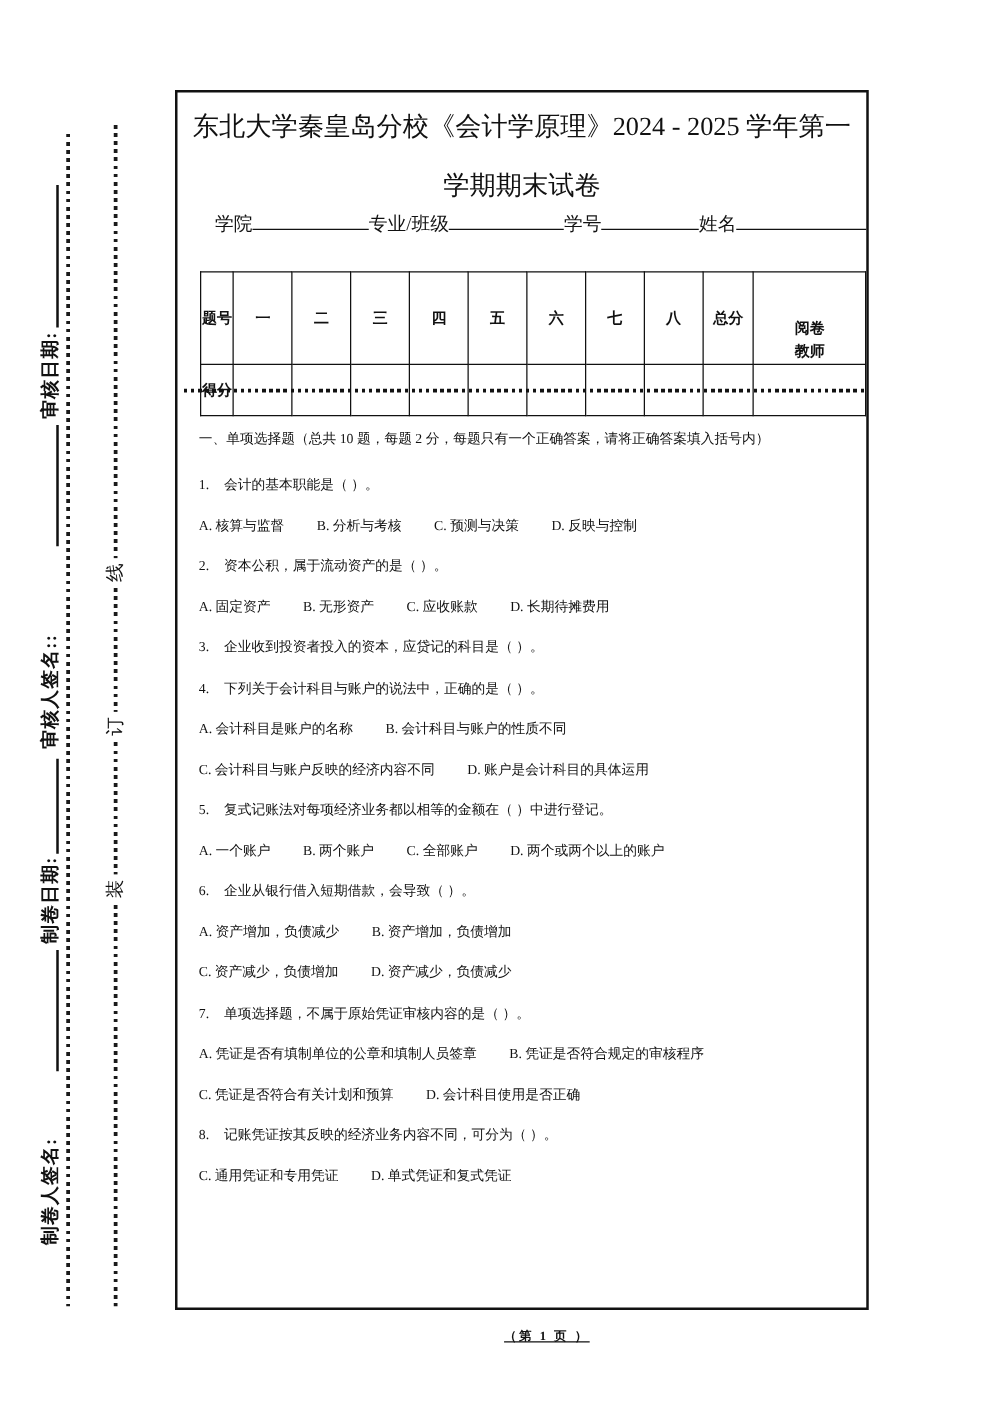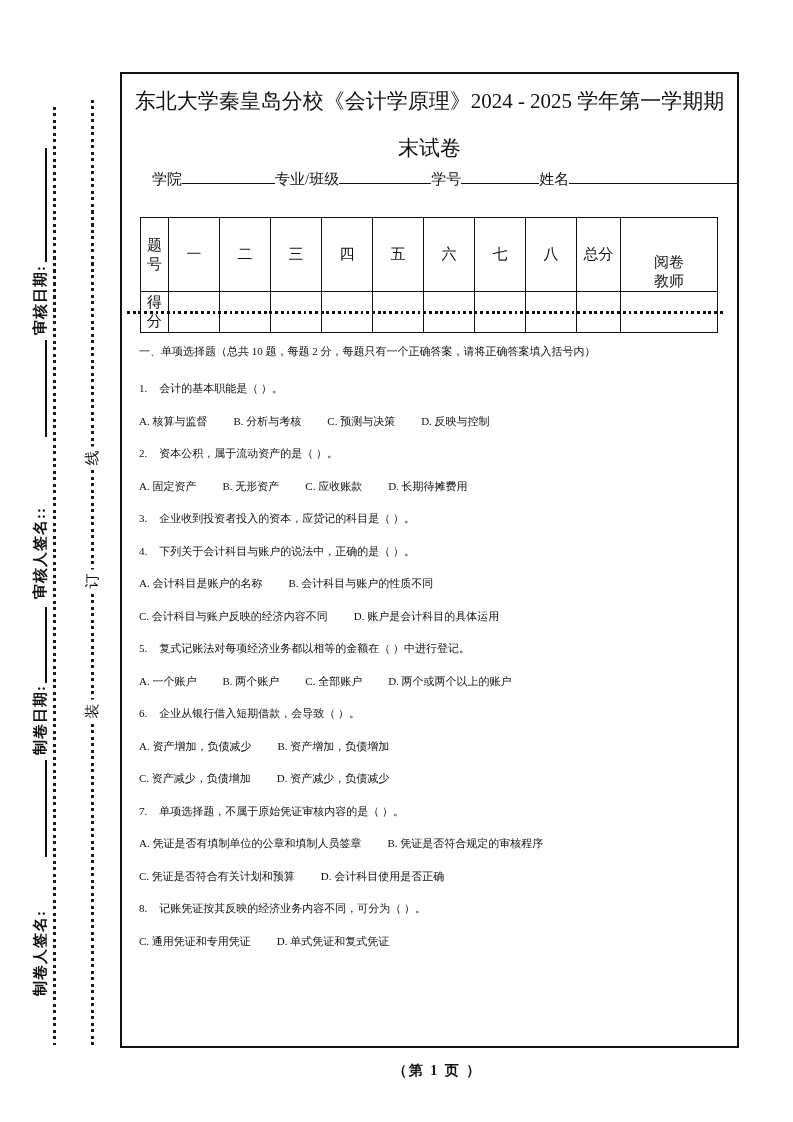"东北大学秦皇岛分校《会计学原理》2024 - 2025 学年第一学期期末试卷" .paper { left: 120px -> 140px; width: 619px -> 555px }
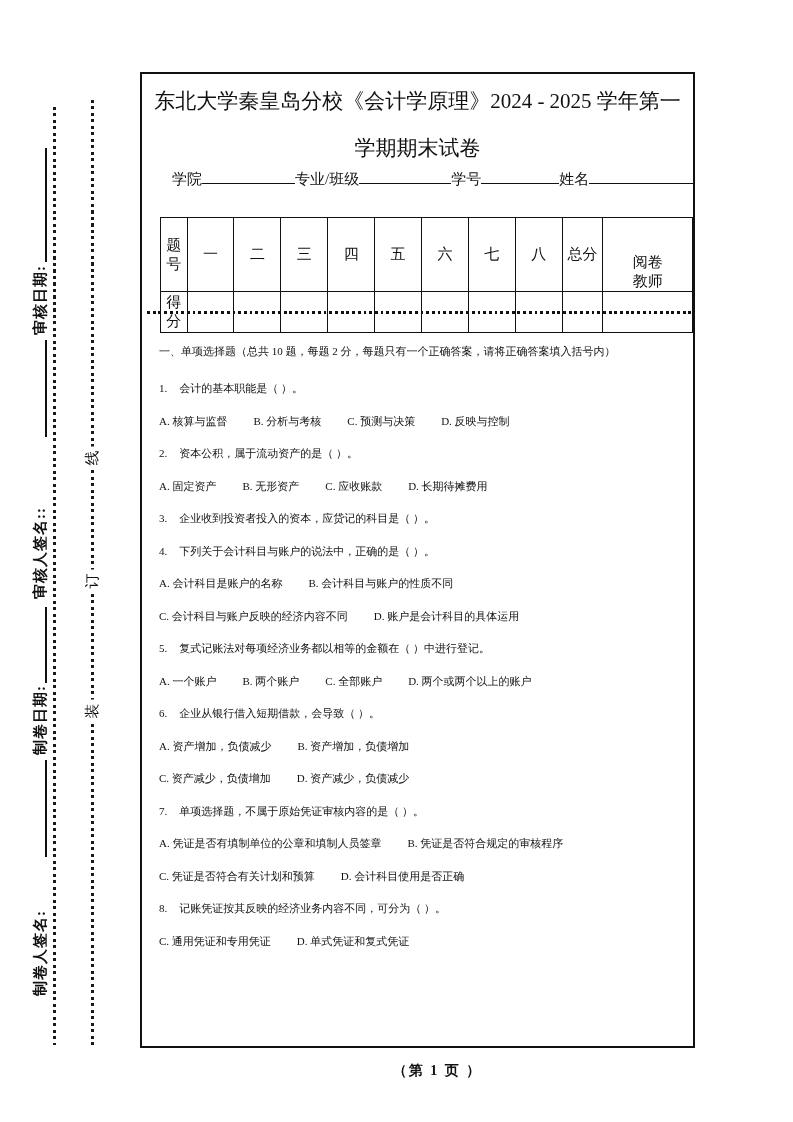"题号" .score-table { font-size: 15px -> 12px; font-weight: none -> bold }
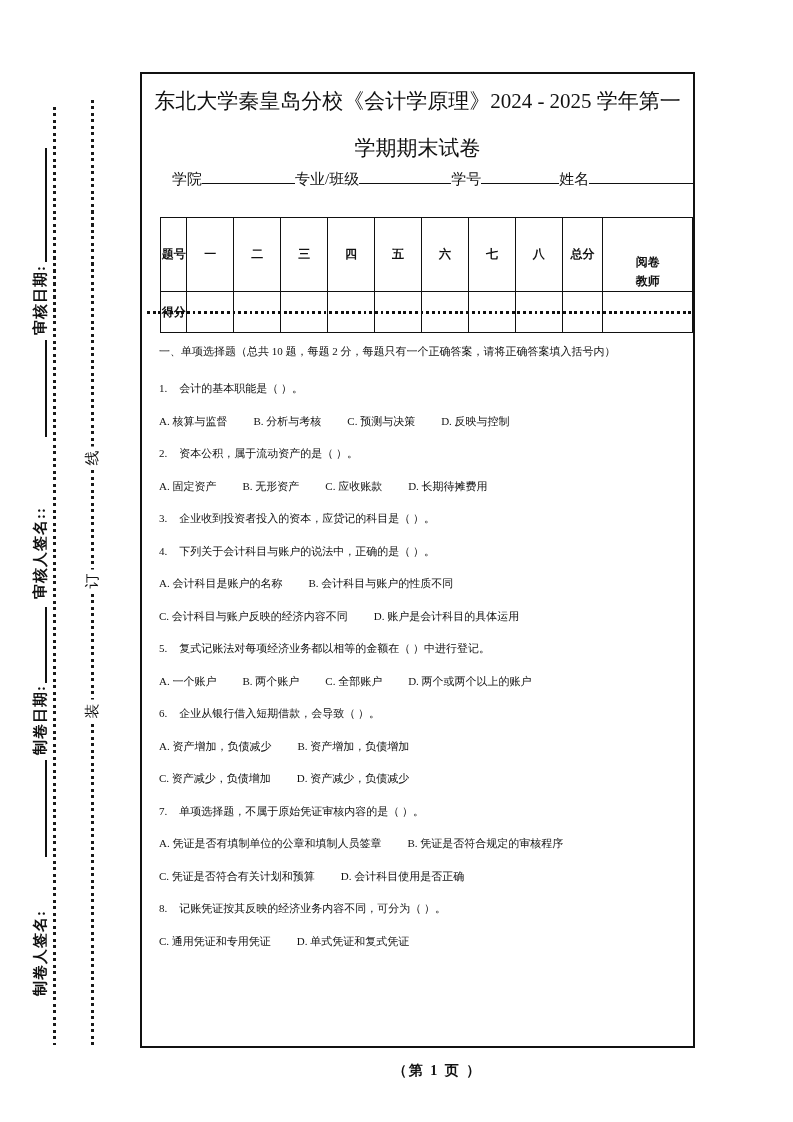"（第 1 页 ）" .footer { font-size: 14px -> 10px; text-decoration: none -> underline }
